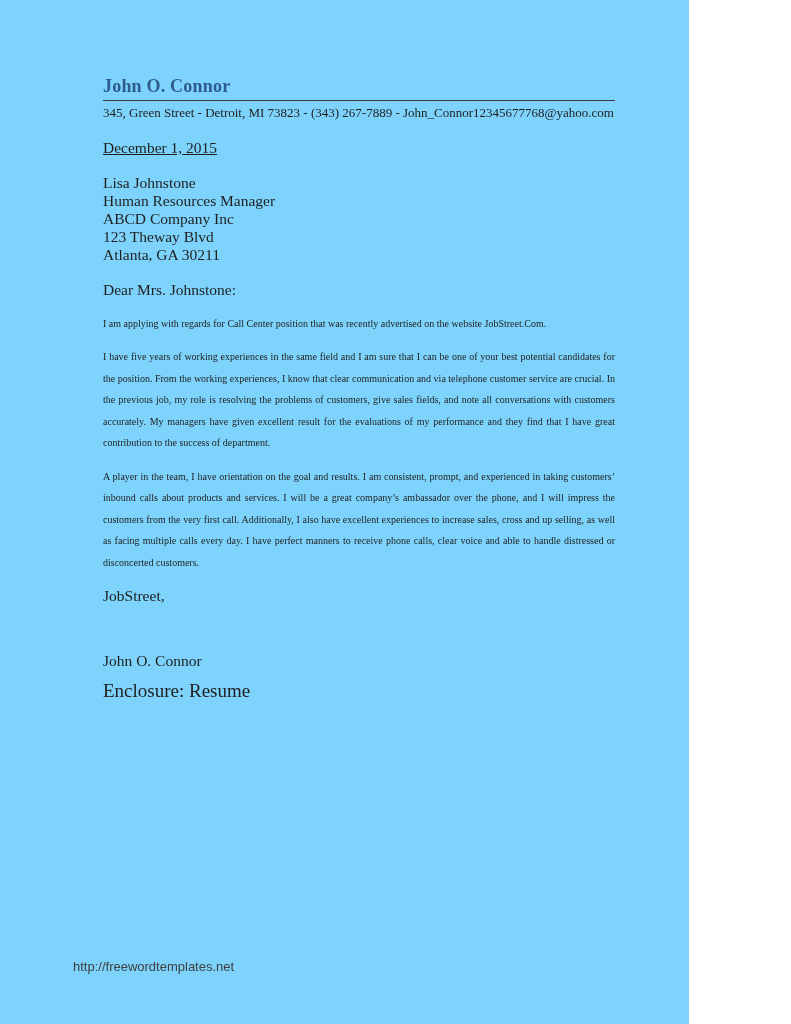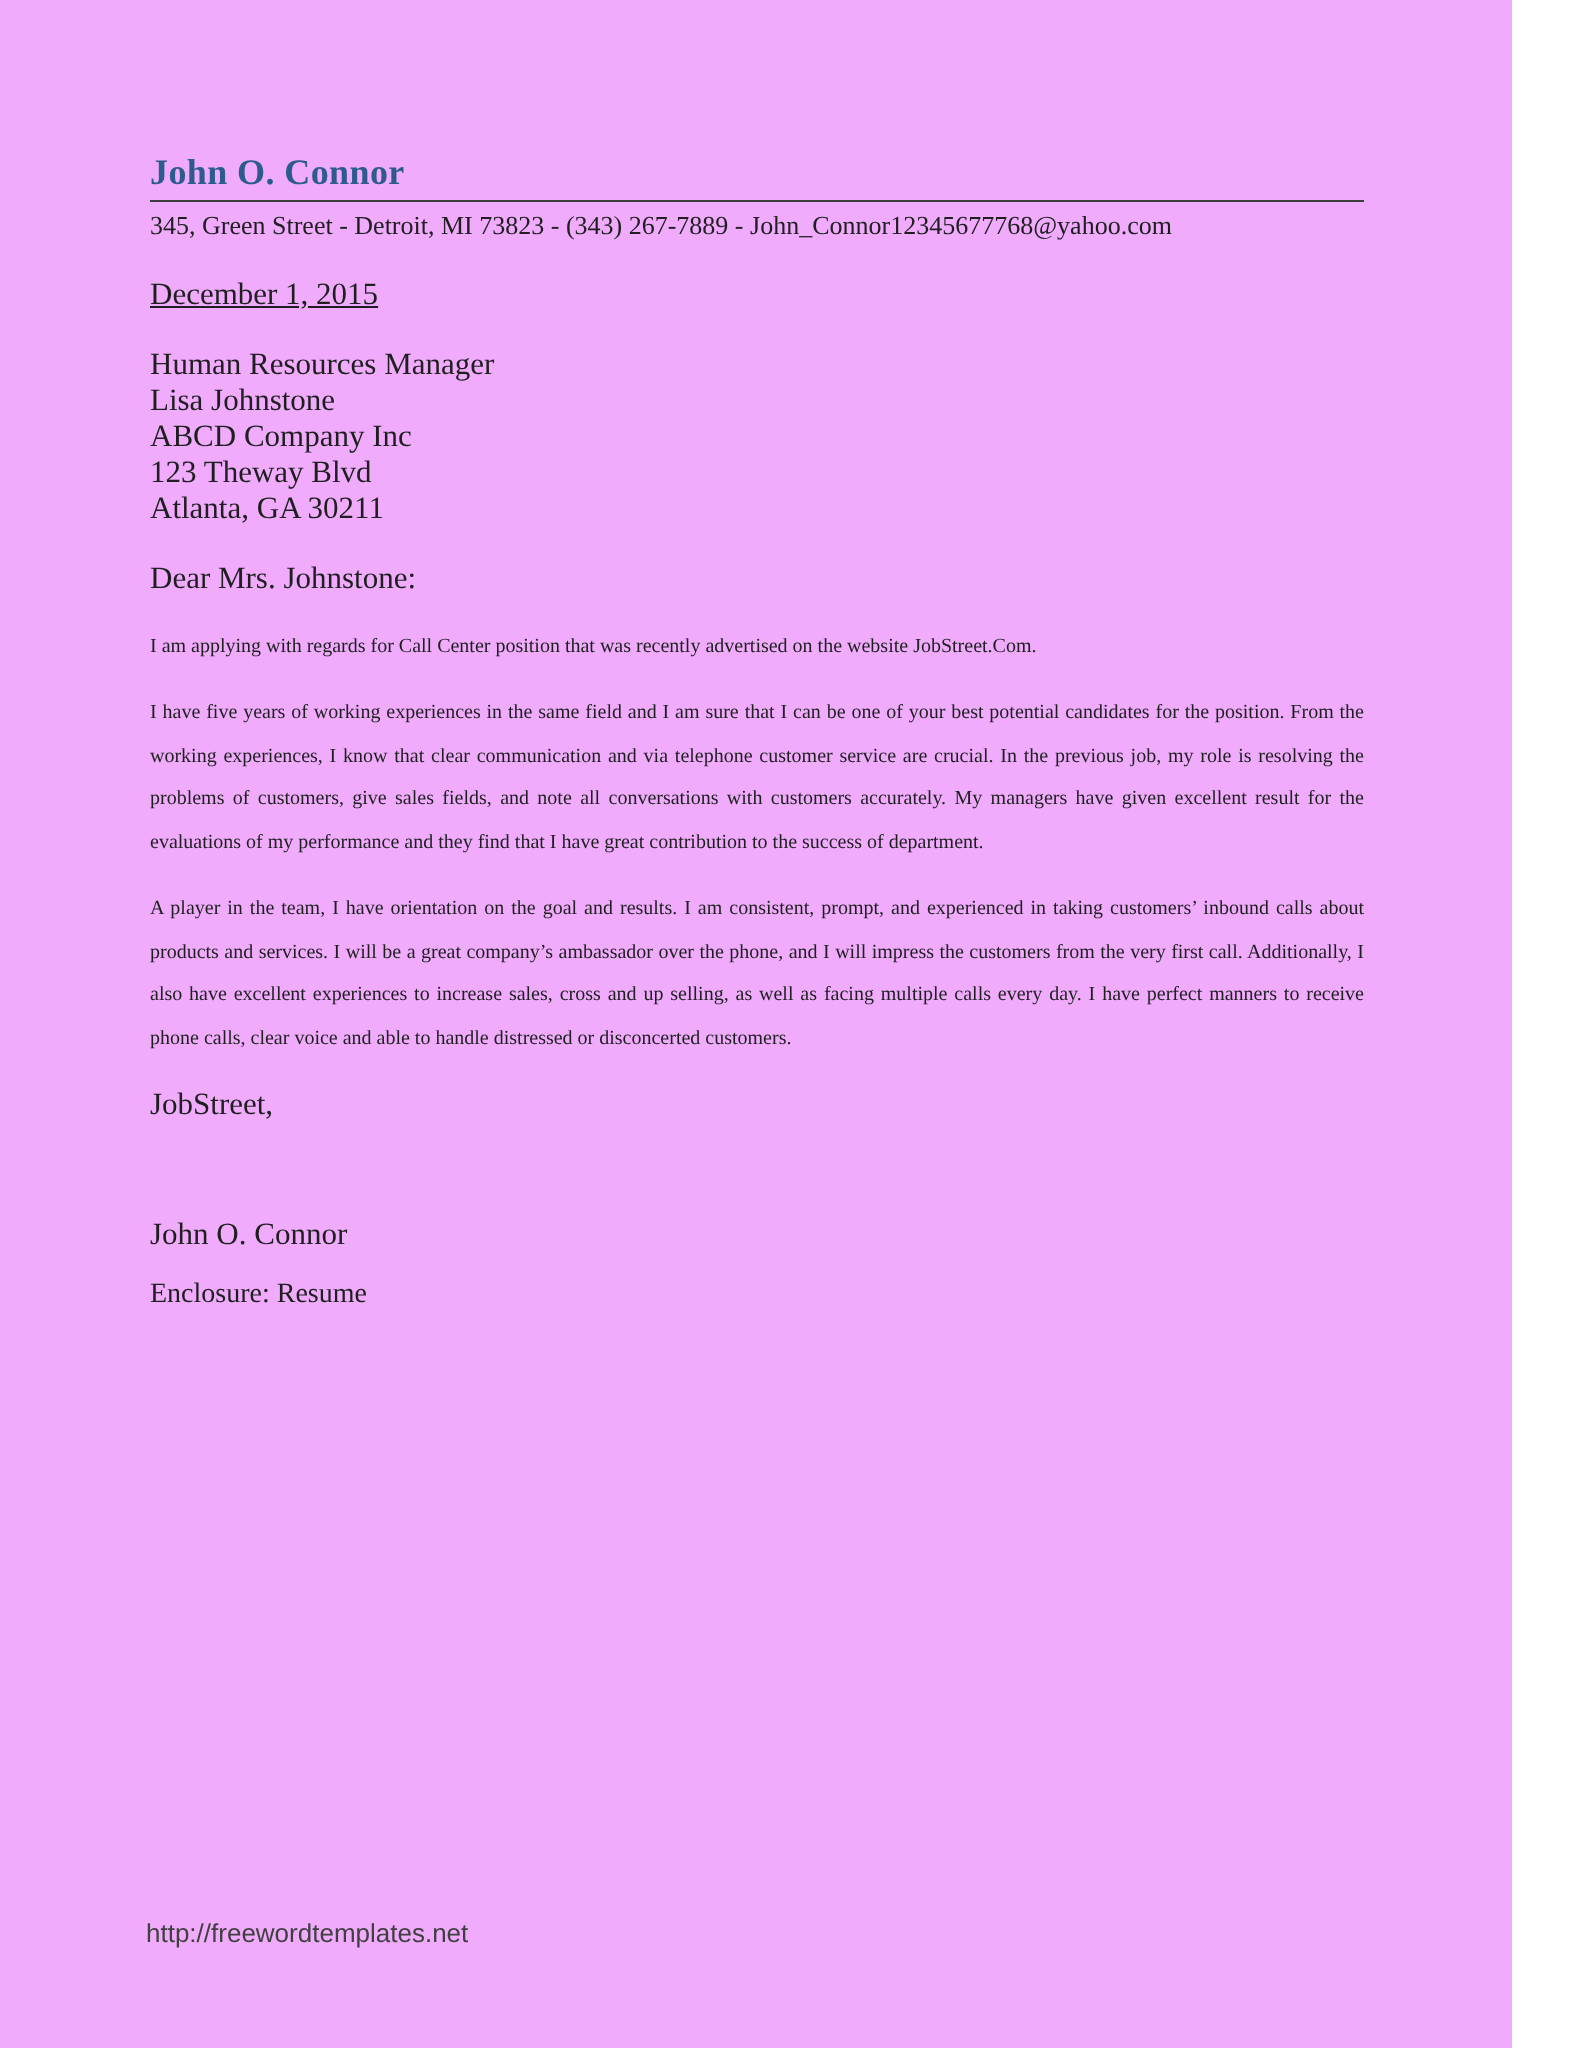"John O. Connor" .page { background: #f0abfc -> #7dd3fc; padding: 76px 74px 0 75px -> 76px 74px 0 103px; width: 756px -> 689px }
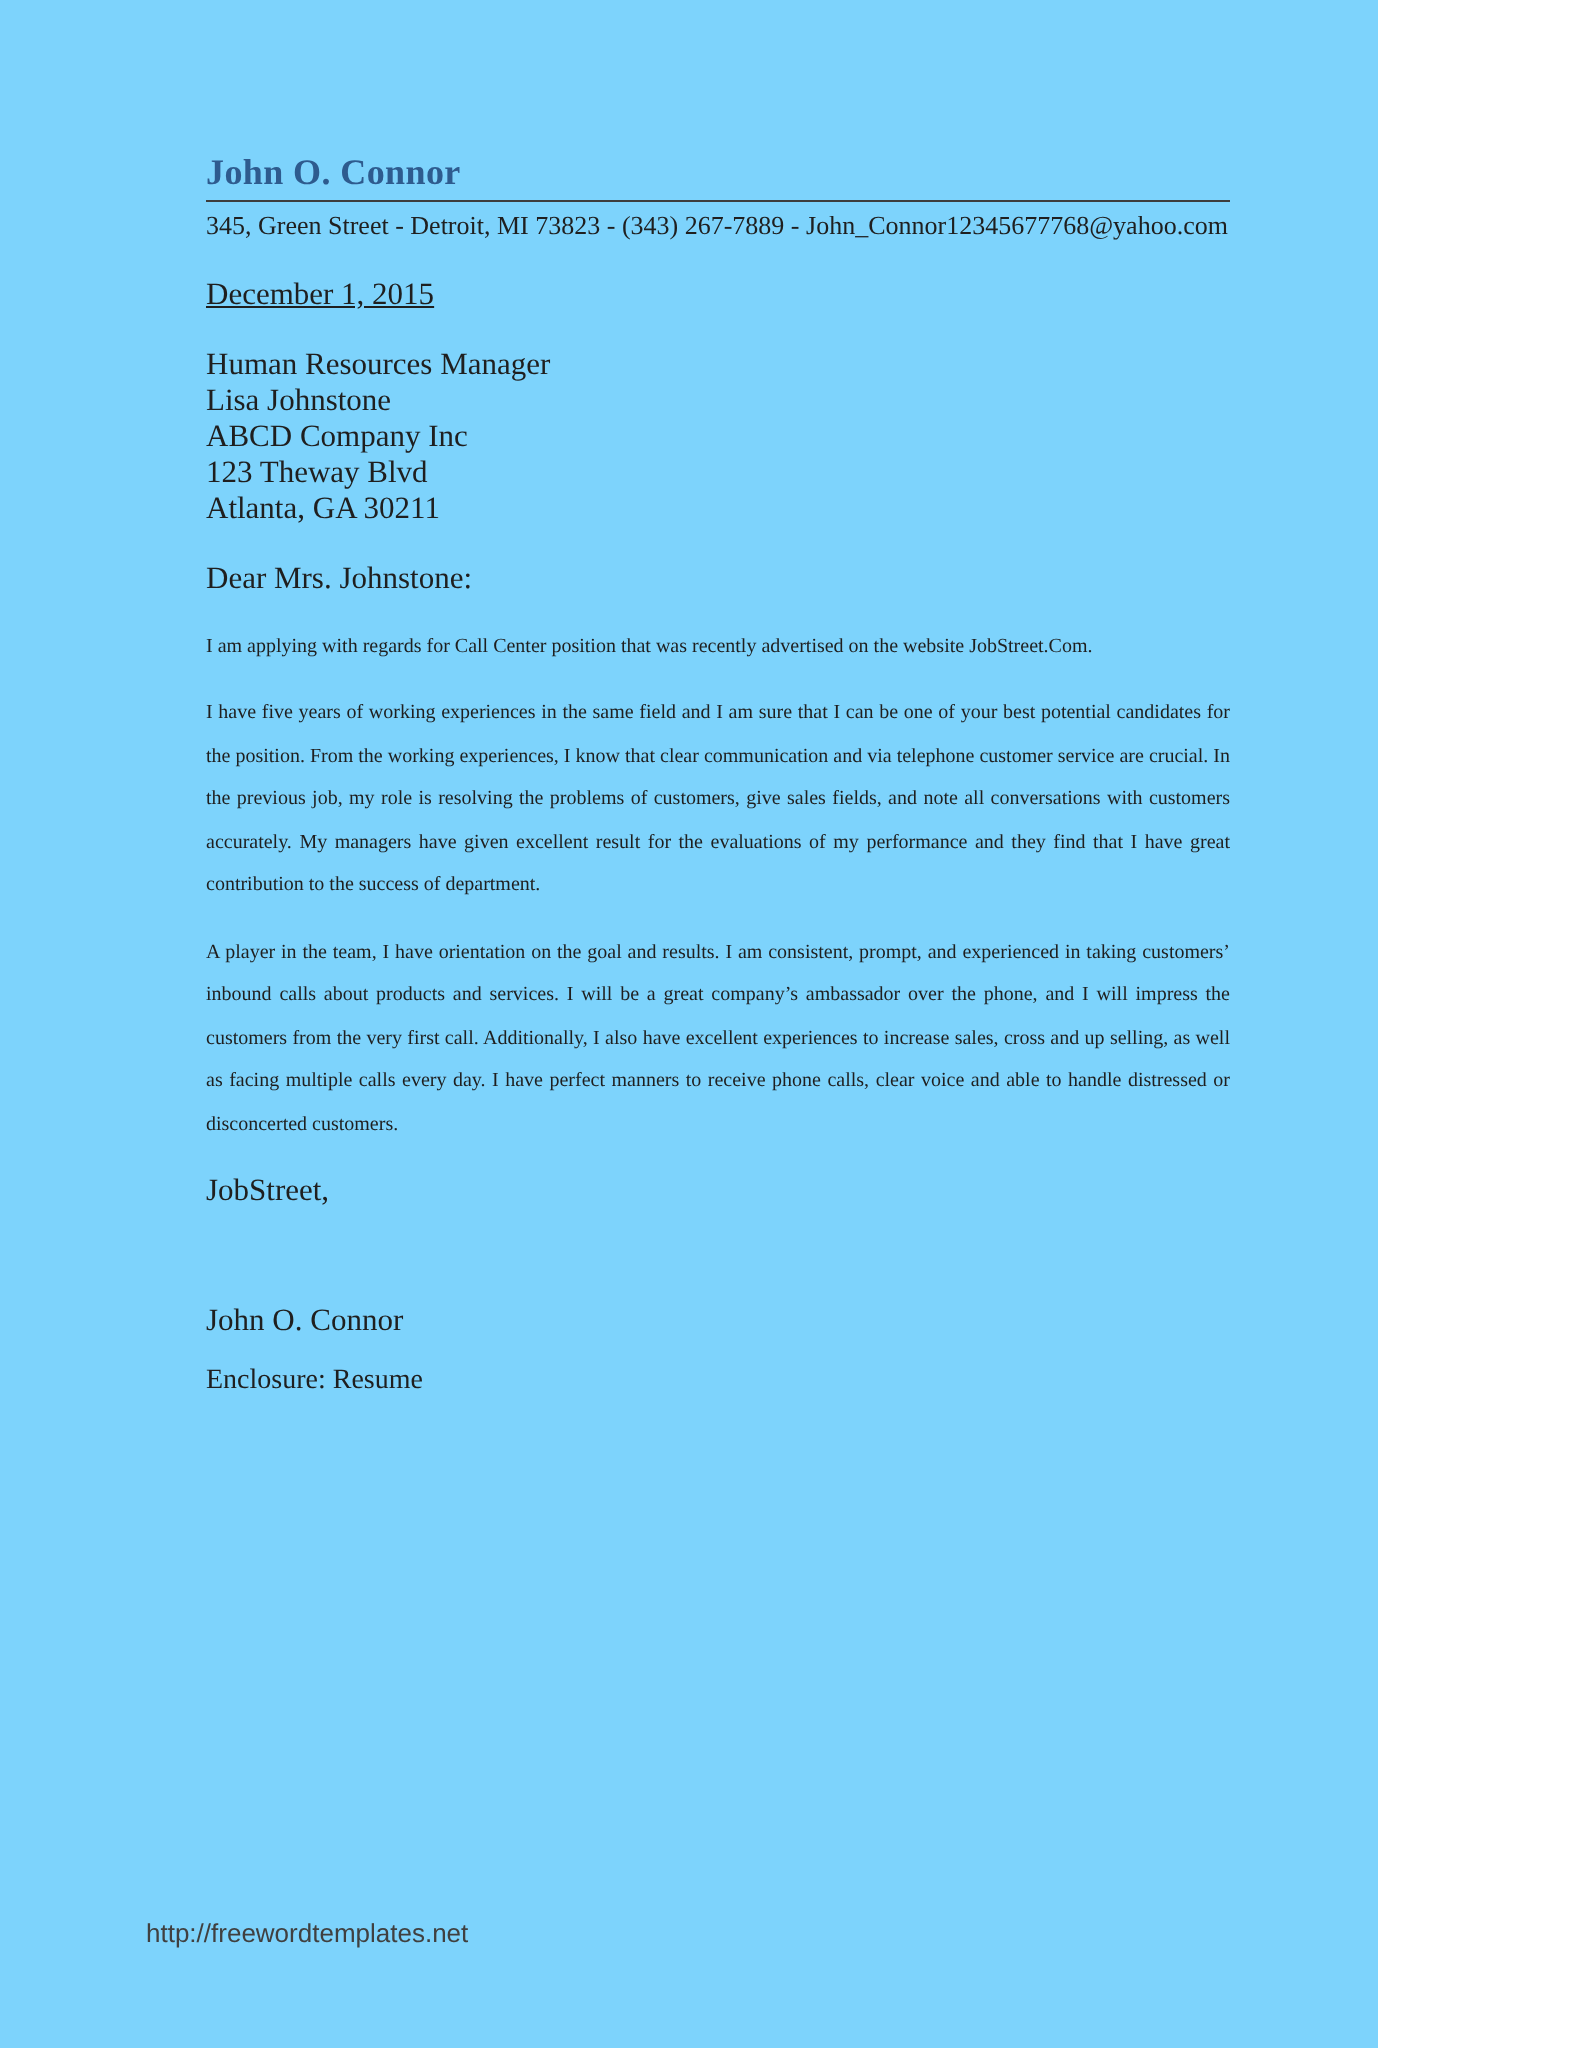"Human Resources Manager" div { order: before "Lisa Johnstone" -> after "Lisa Johnstone" }
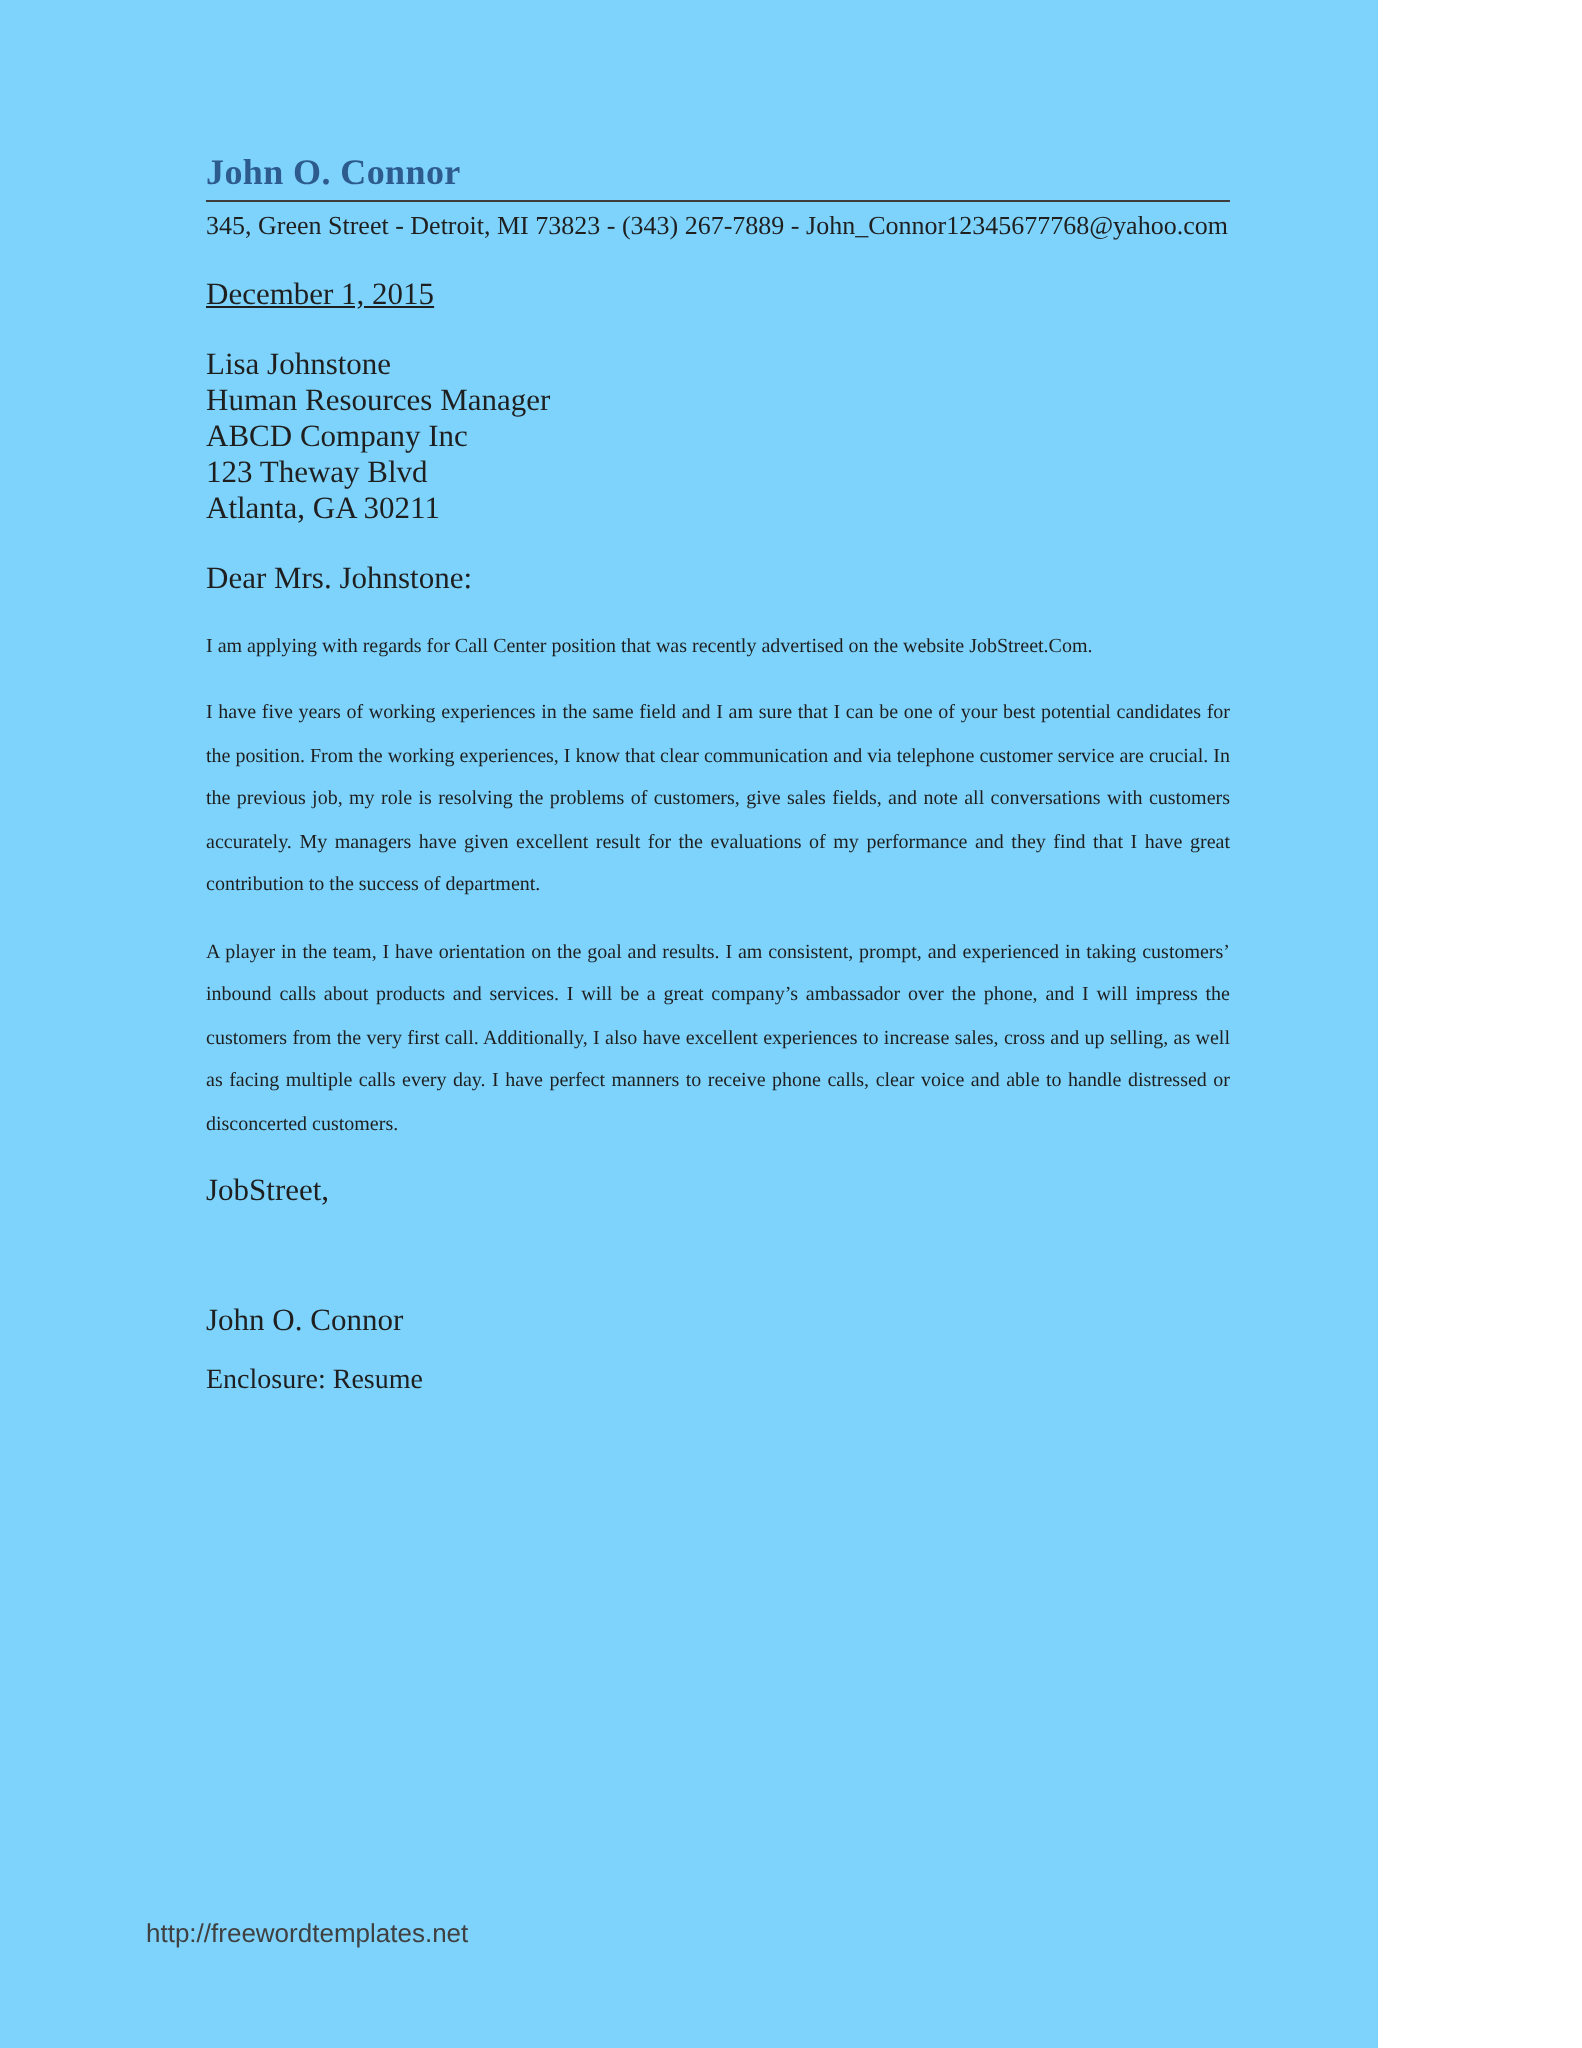"Enclosure: Resume" .enclosure { font-size: 14px -> 19px }
